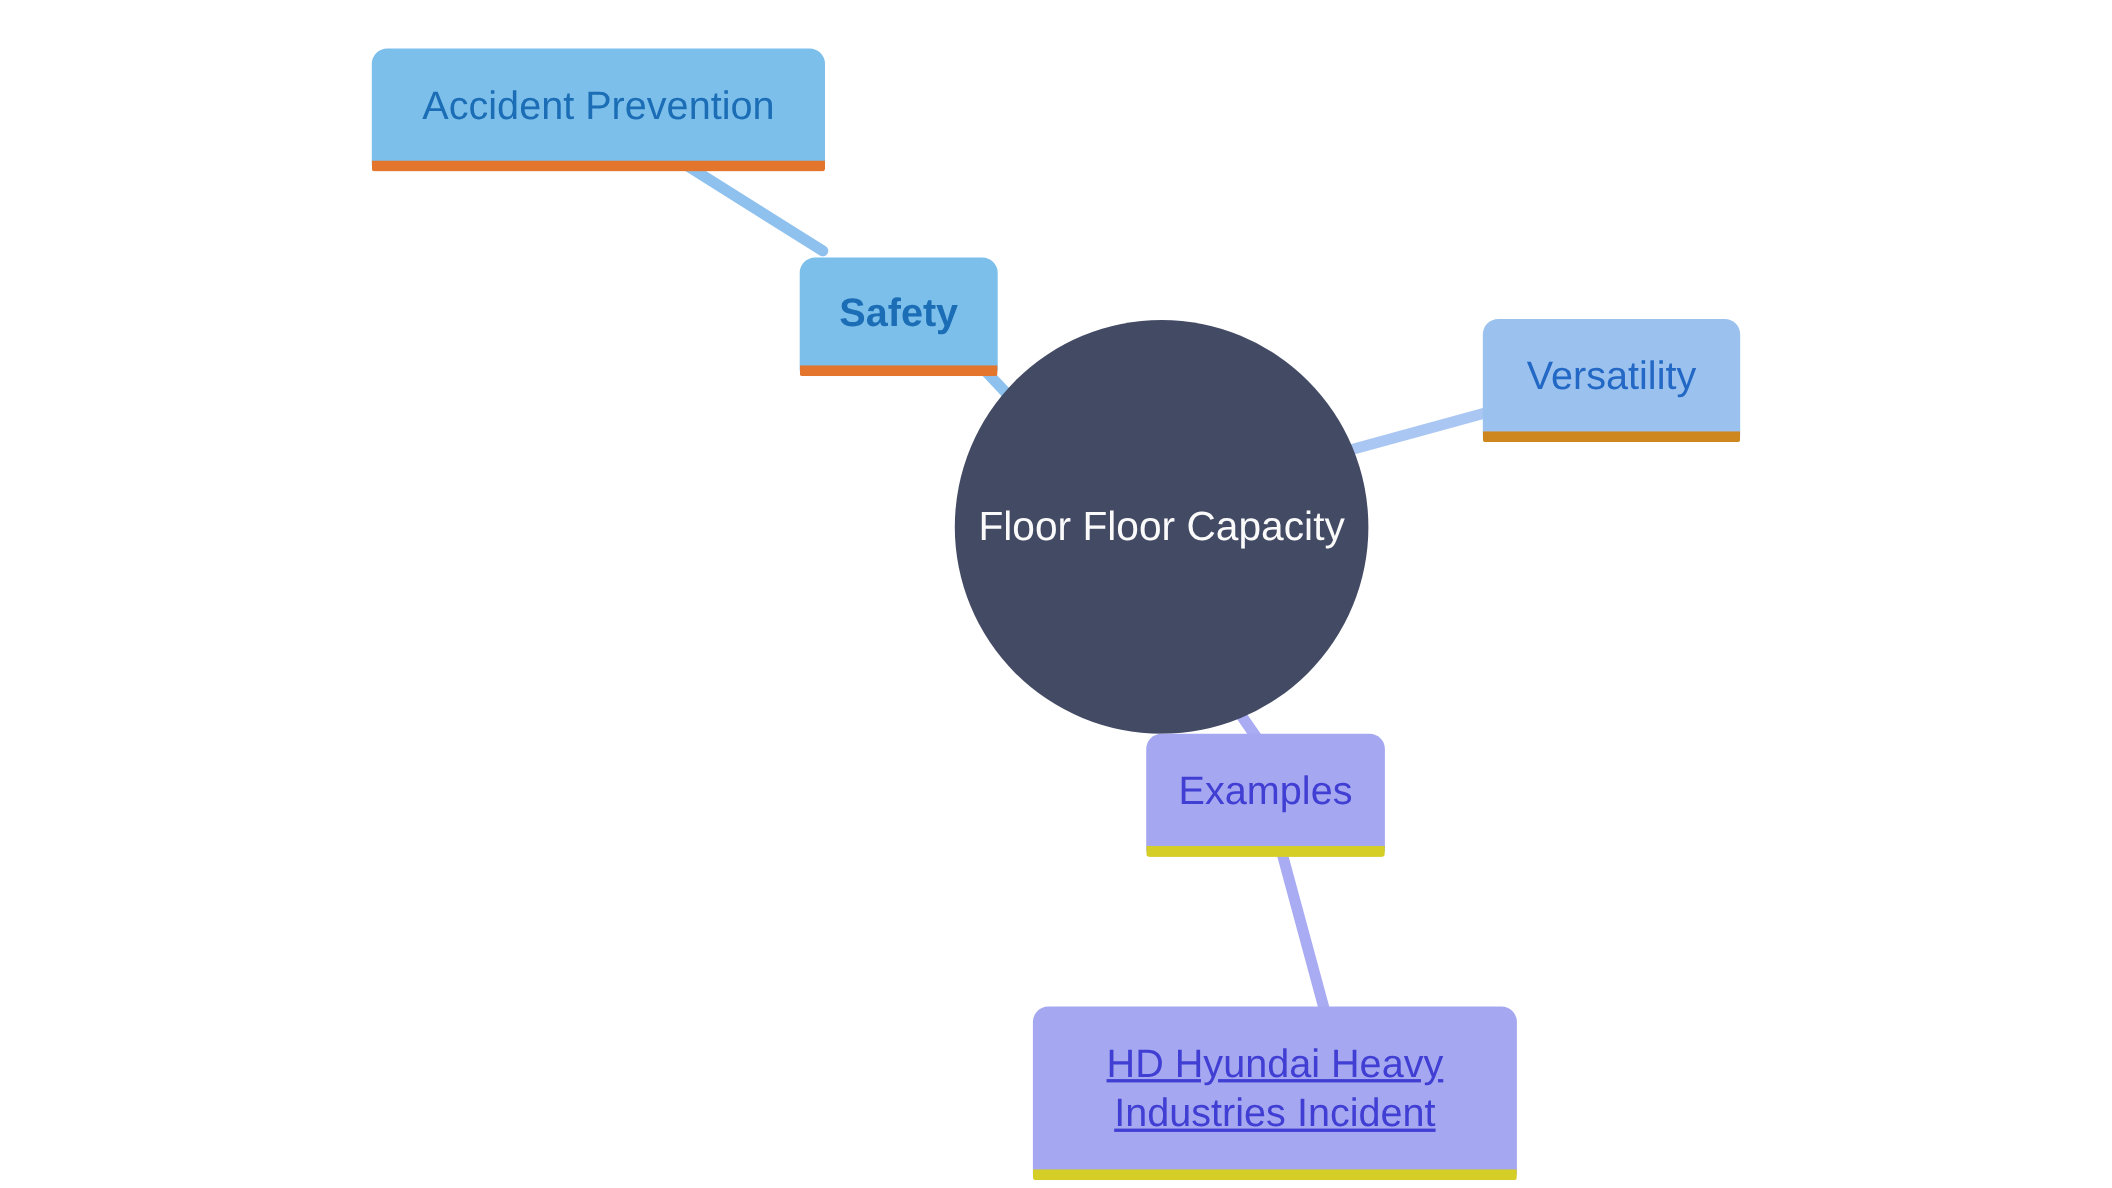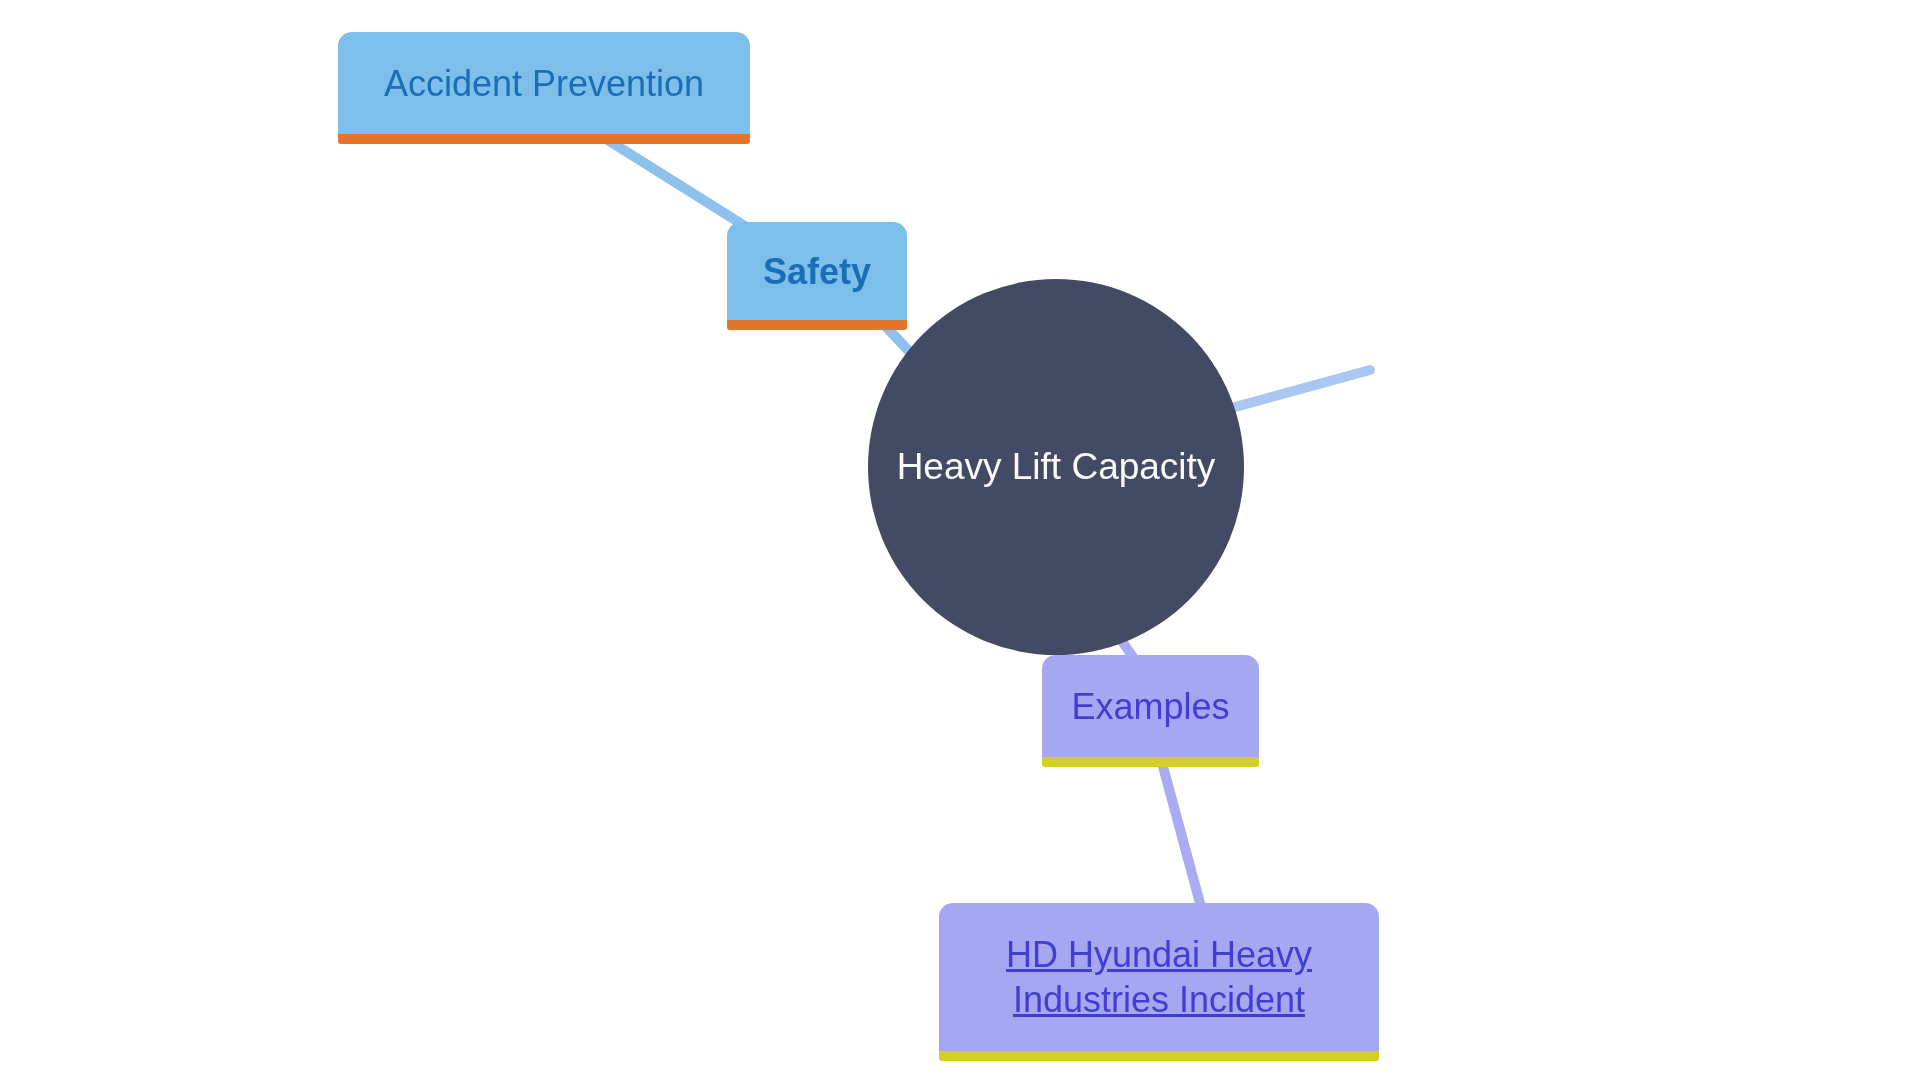"Accident Prevention" .node { margin-top: none -> 12px }
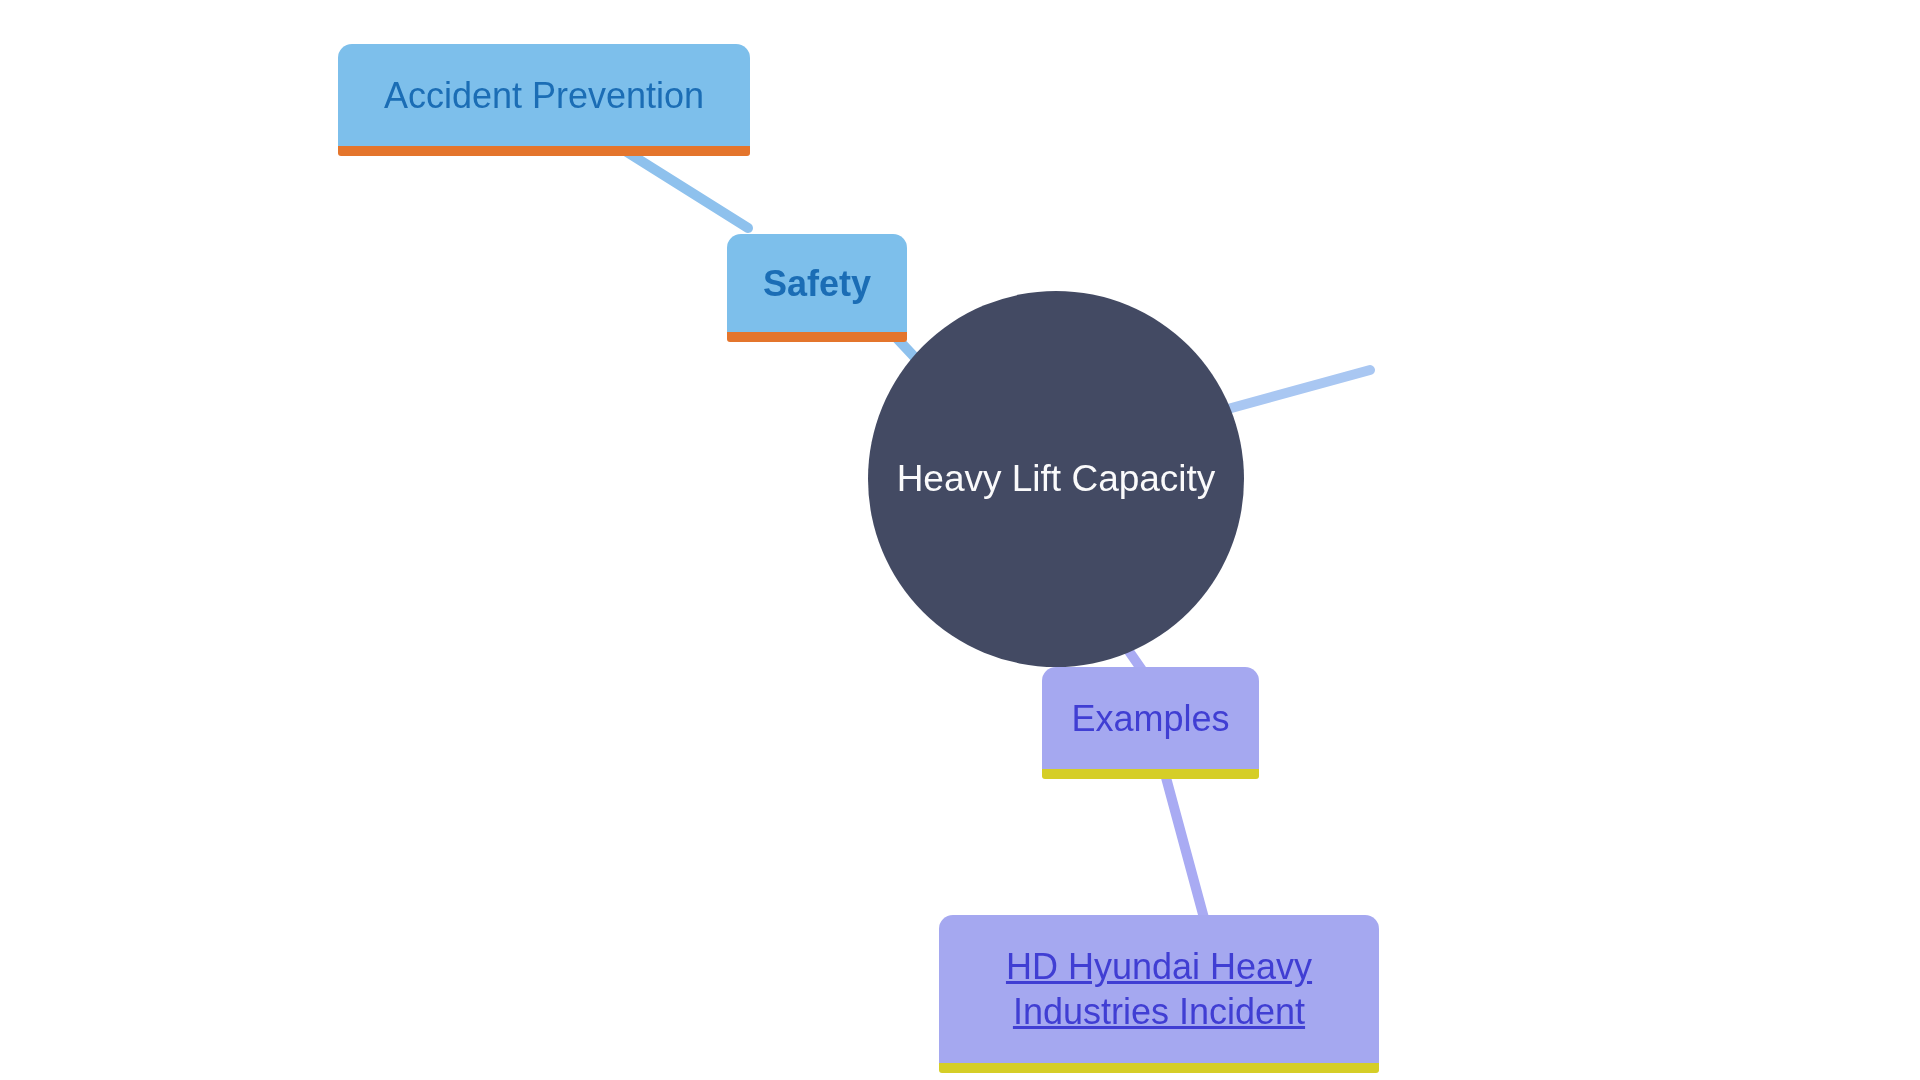"Versatility" div.node { html: none -> <div> <span>Versatility</span> </div> }
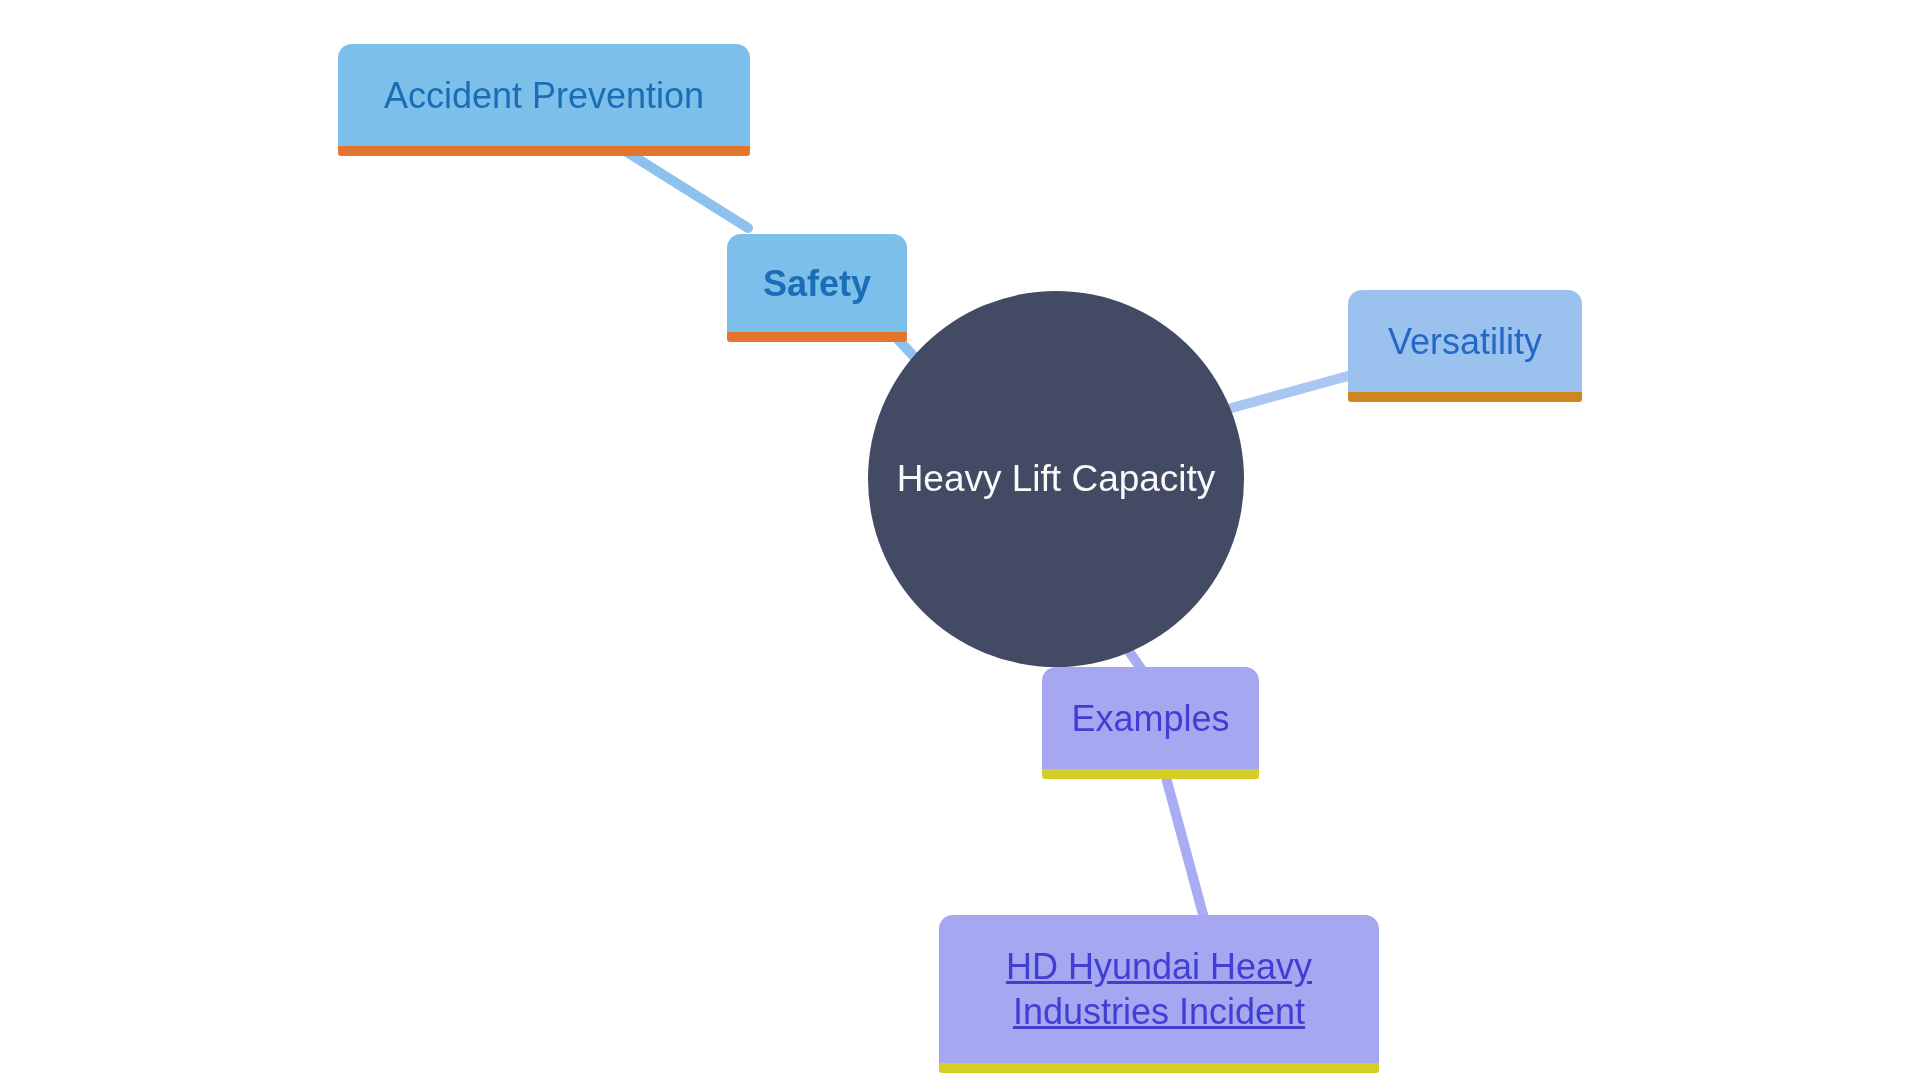"Heavy Lift Capacity" span.label { text: Heavy Lift -> Floor Floor }
